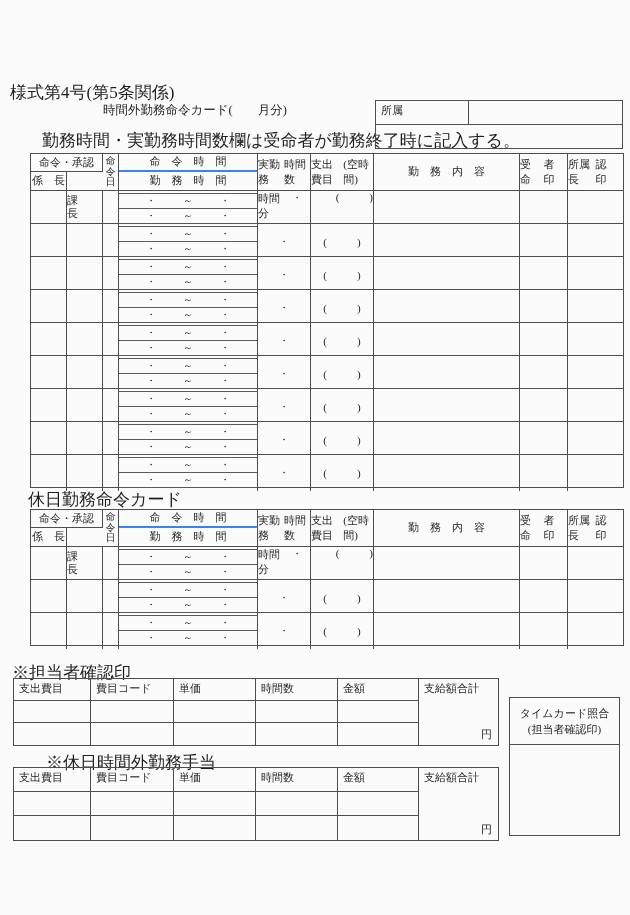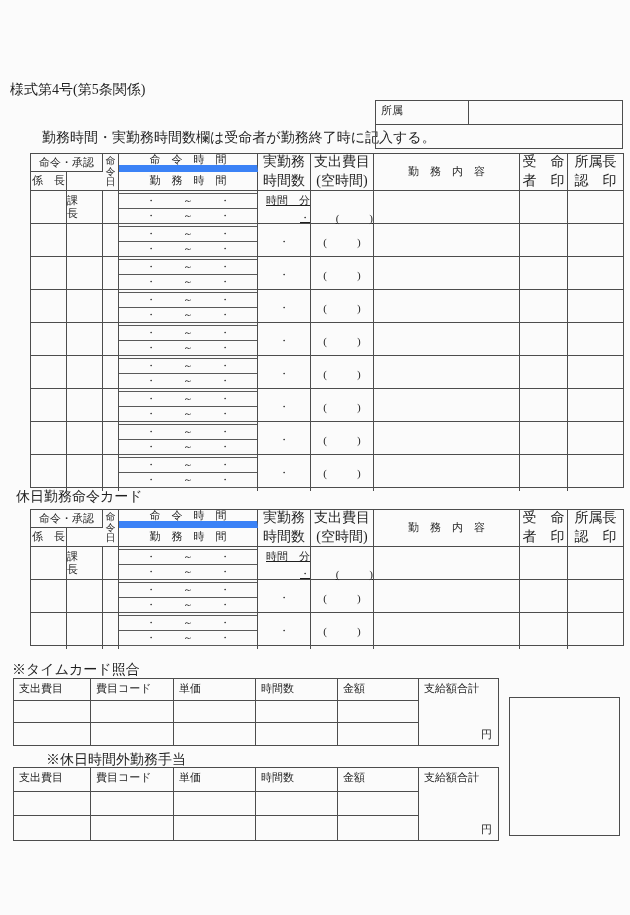"様式第4号(第5条関係)" .lbl { font-size: 14px -> 17px }
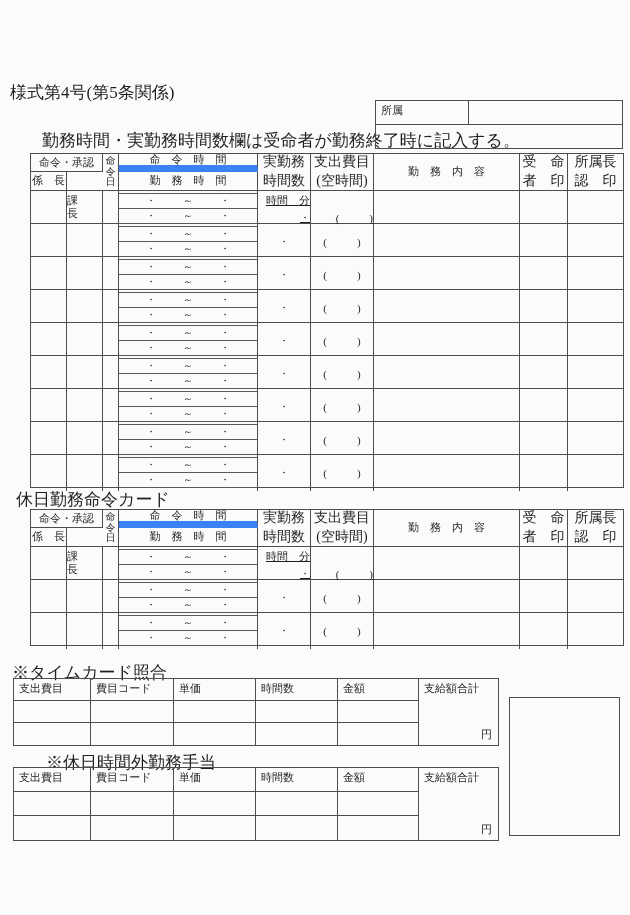"時間外勤務命令カード( 月分)" div.abs { html: none -> <div>時間外勤務命令カード( 月分)</div> }
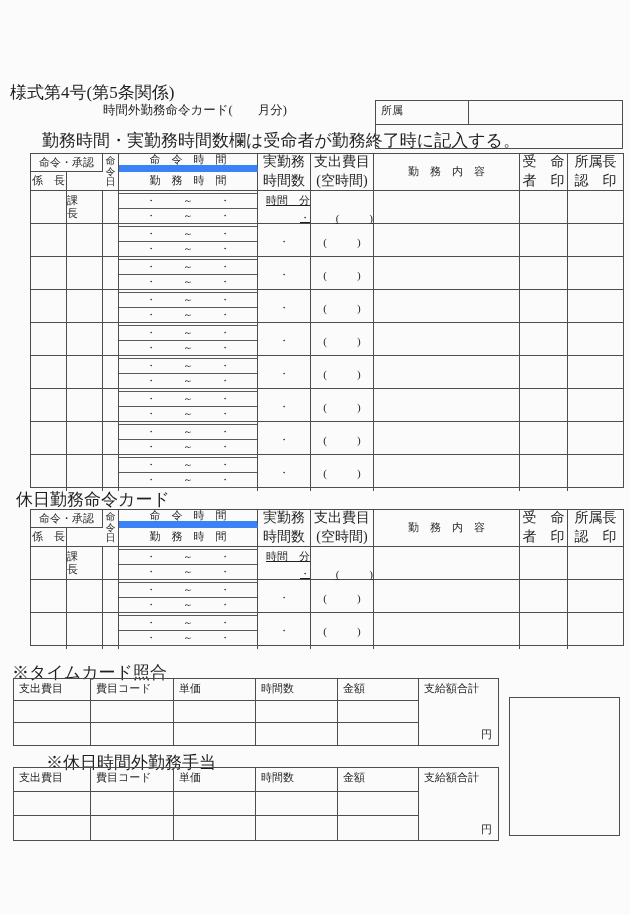"命 令 時 間" .h-ot { border-bottom: 7px solid #3b82f6 -> 2px solid #3b82f6 }
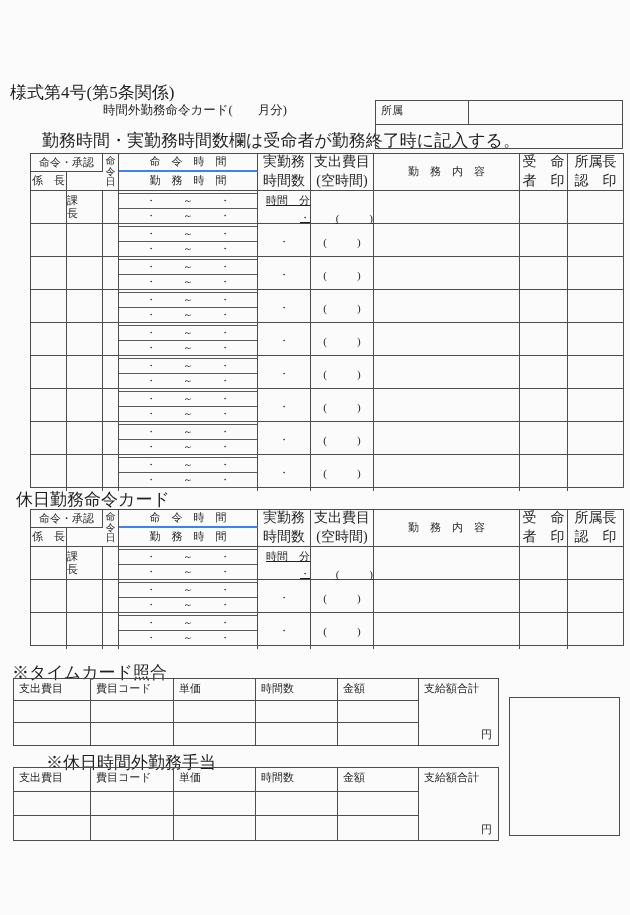"実勤務" .oh.two { flex-direction: column -> row; font-size: 14px -> 11px }
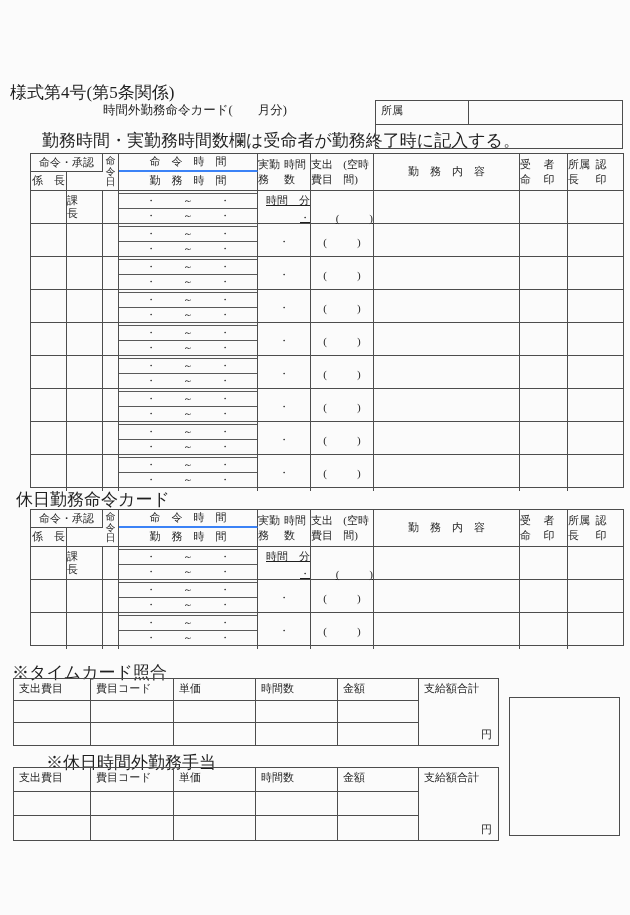"時間 分" .oc.split { align-items: flex-end -> flex-start; flex-direction: column -> none; text-decoration: underline -> none }
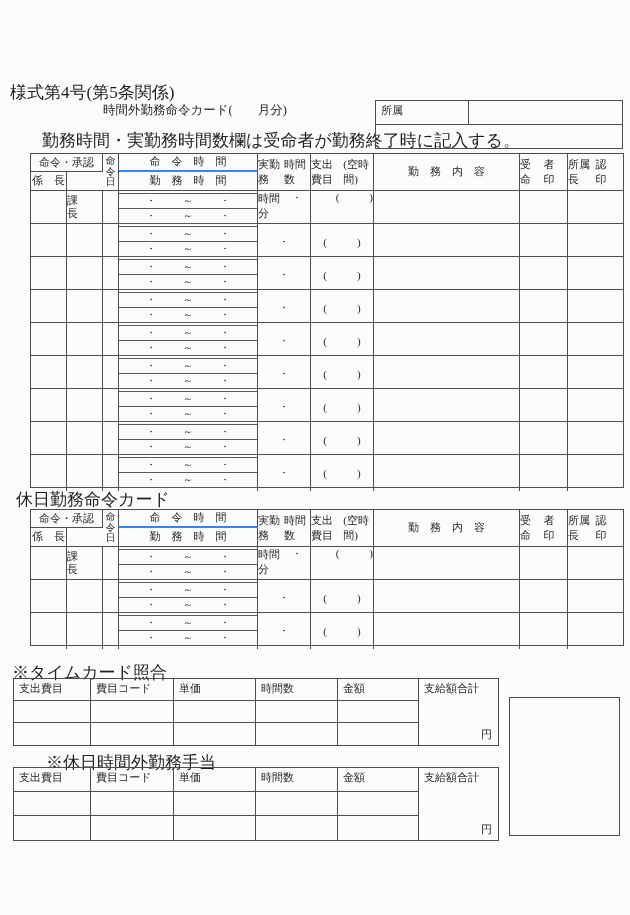"休日勤務命令カード" div.abs { left: 16px -> 28px }
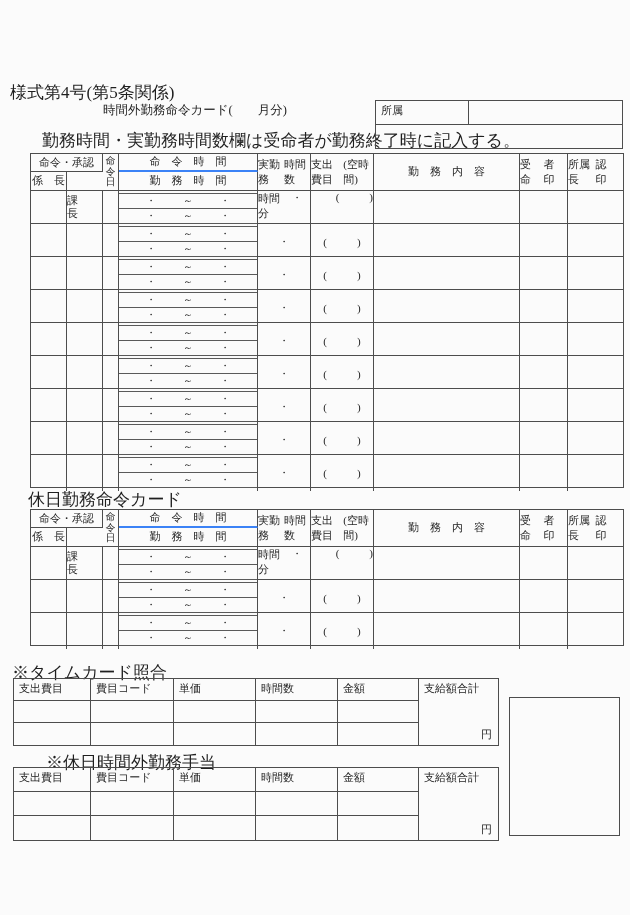"※タイムカード照合" div.abs { text: タイムカード照合 -> 担当者確認印 }
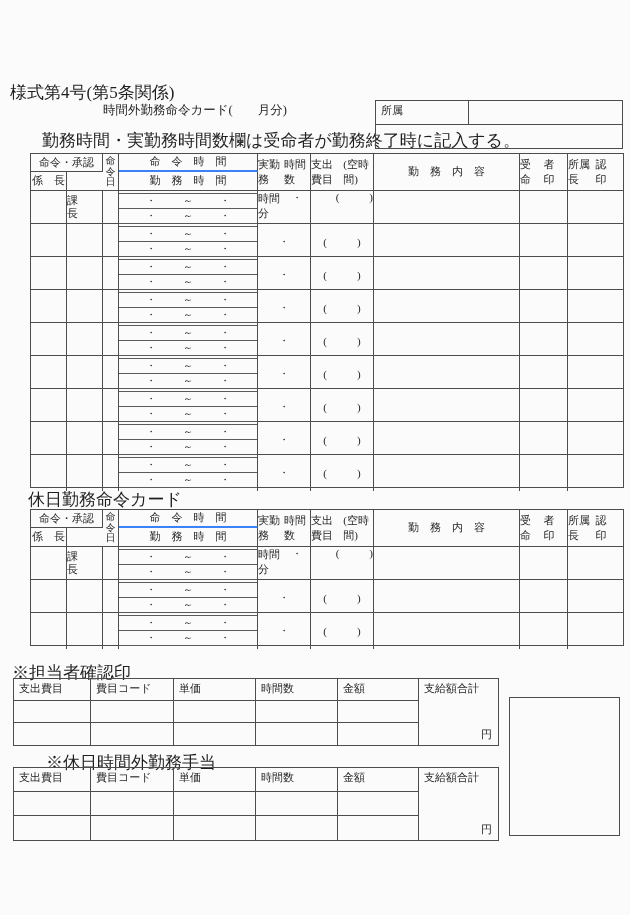"タイムカード照合" div.tc-head { html: none -> <div> <div>タイムカード照合</div> <div>(担当者確認印)</div> </div> }
